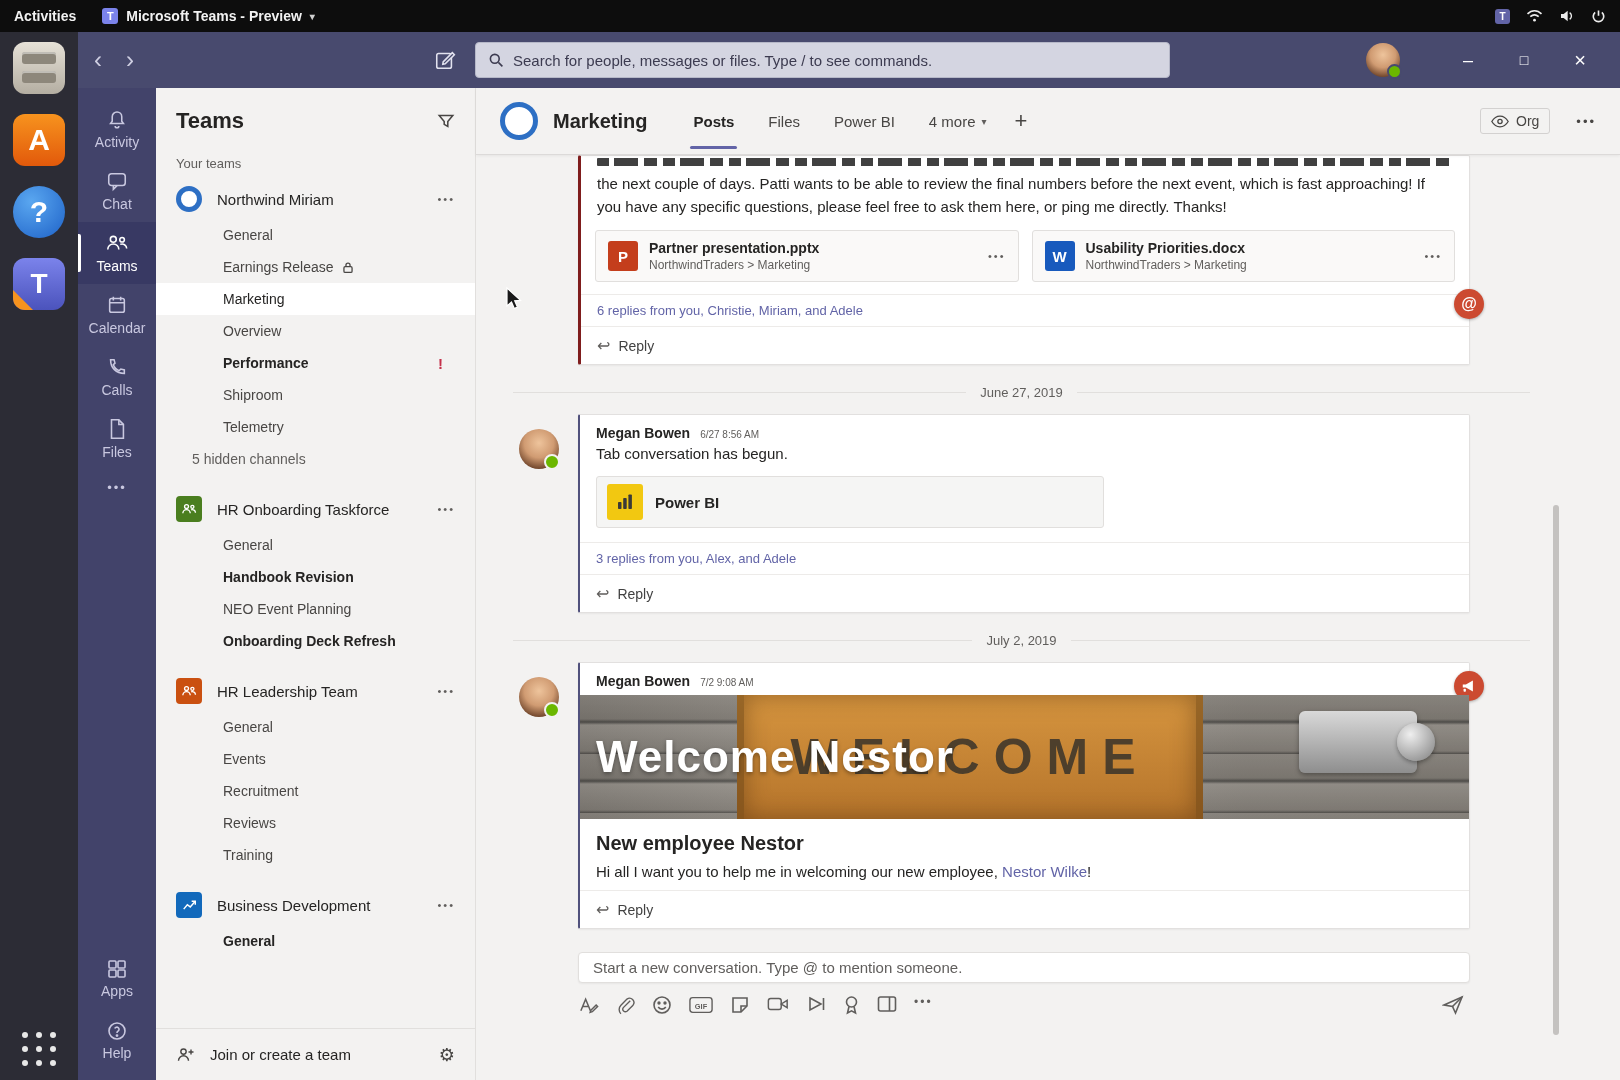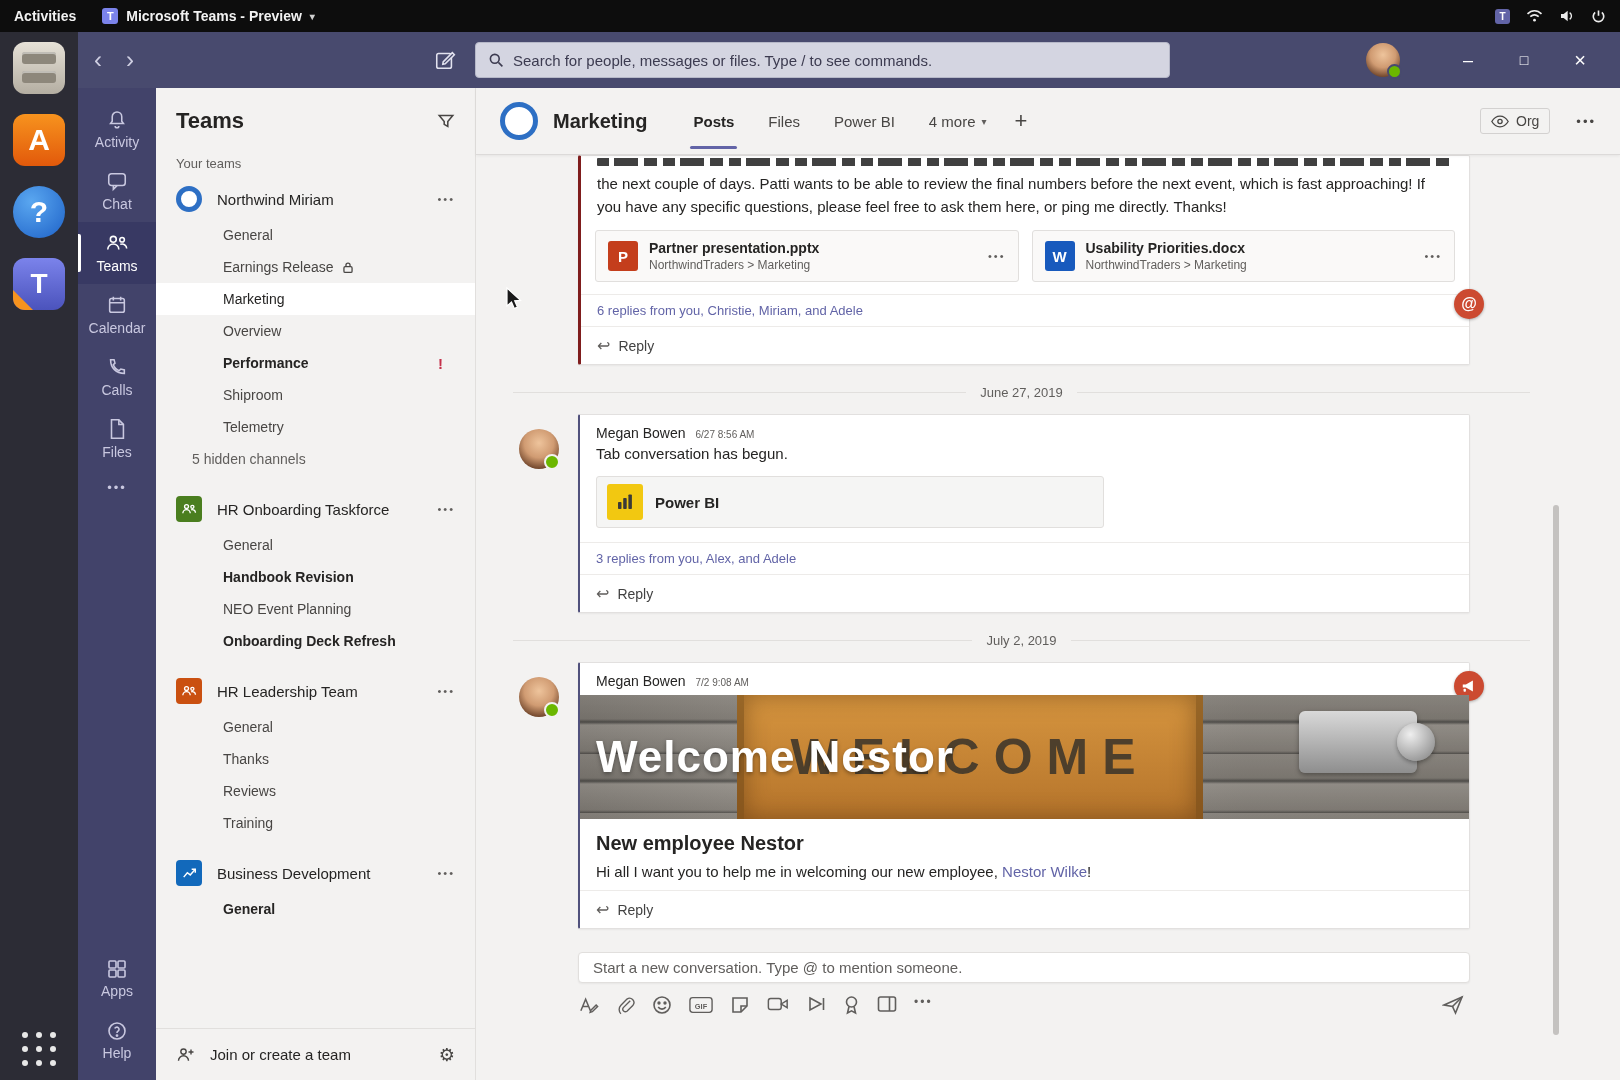"Megan Bowen" .msg-author { font-weight: normal -> bold }
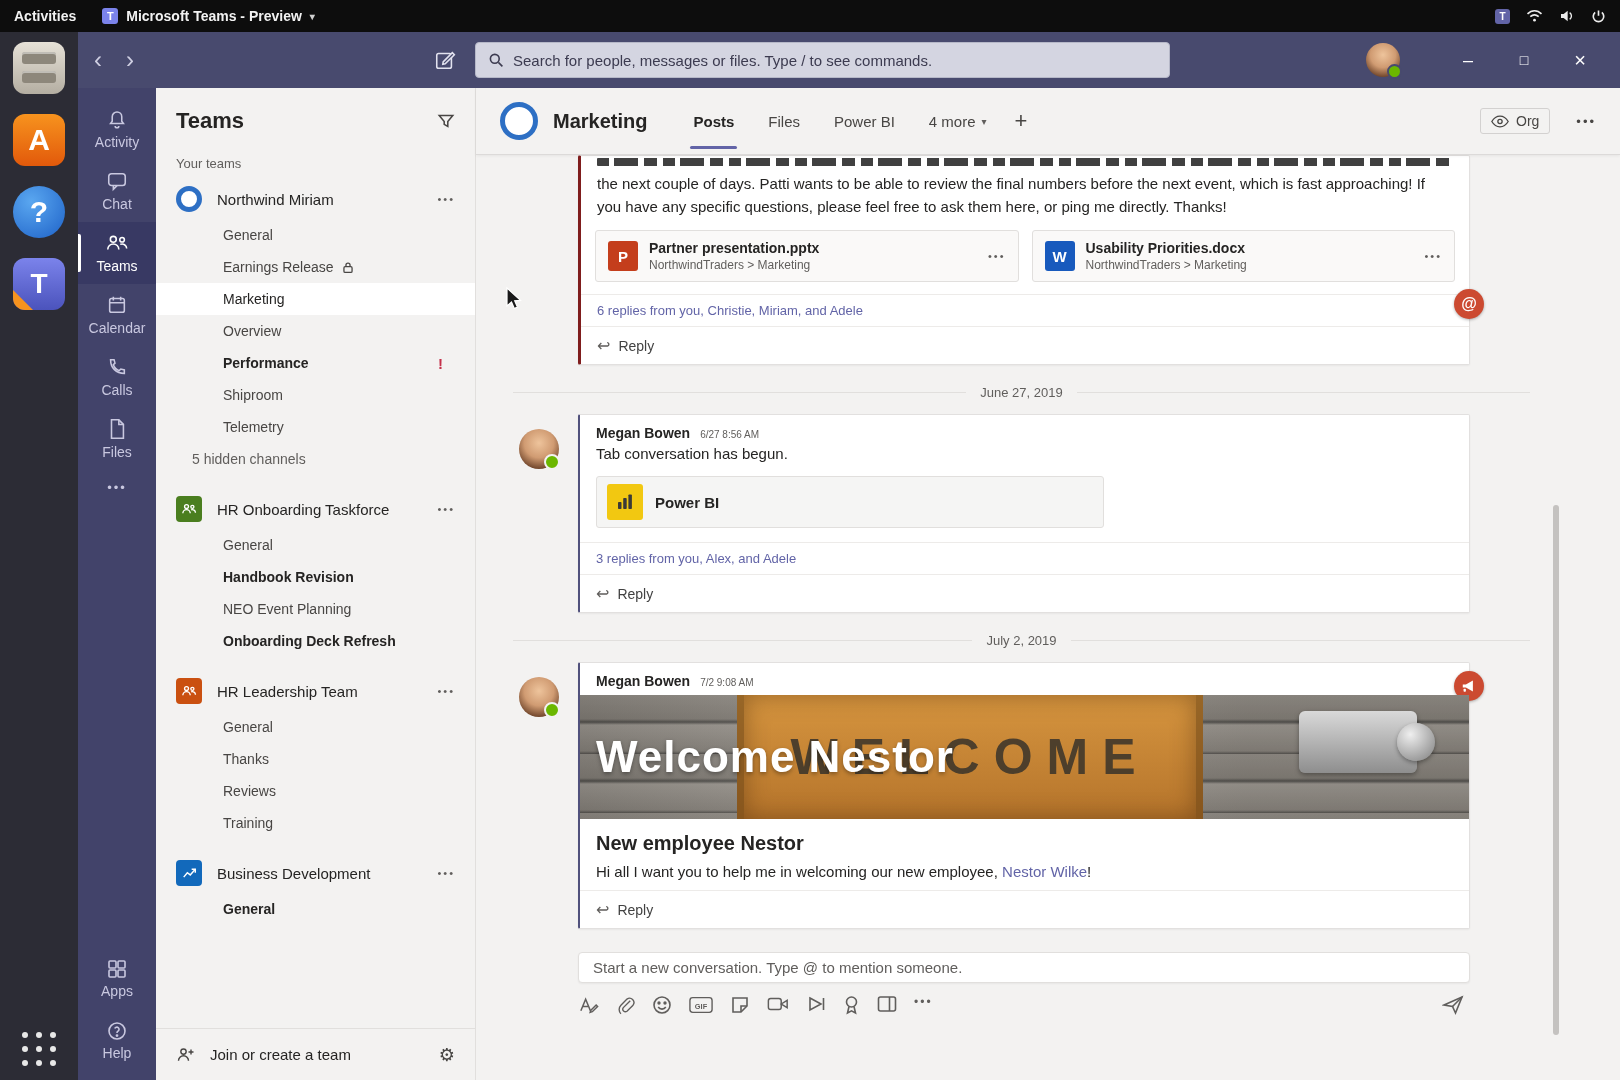"Thanks" div.channel-row { text: Thanks -> Events }
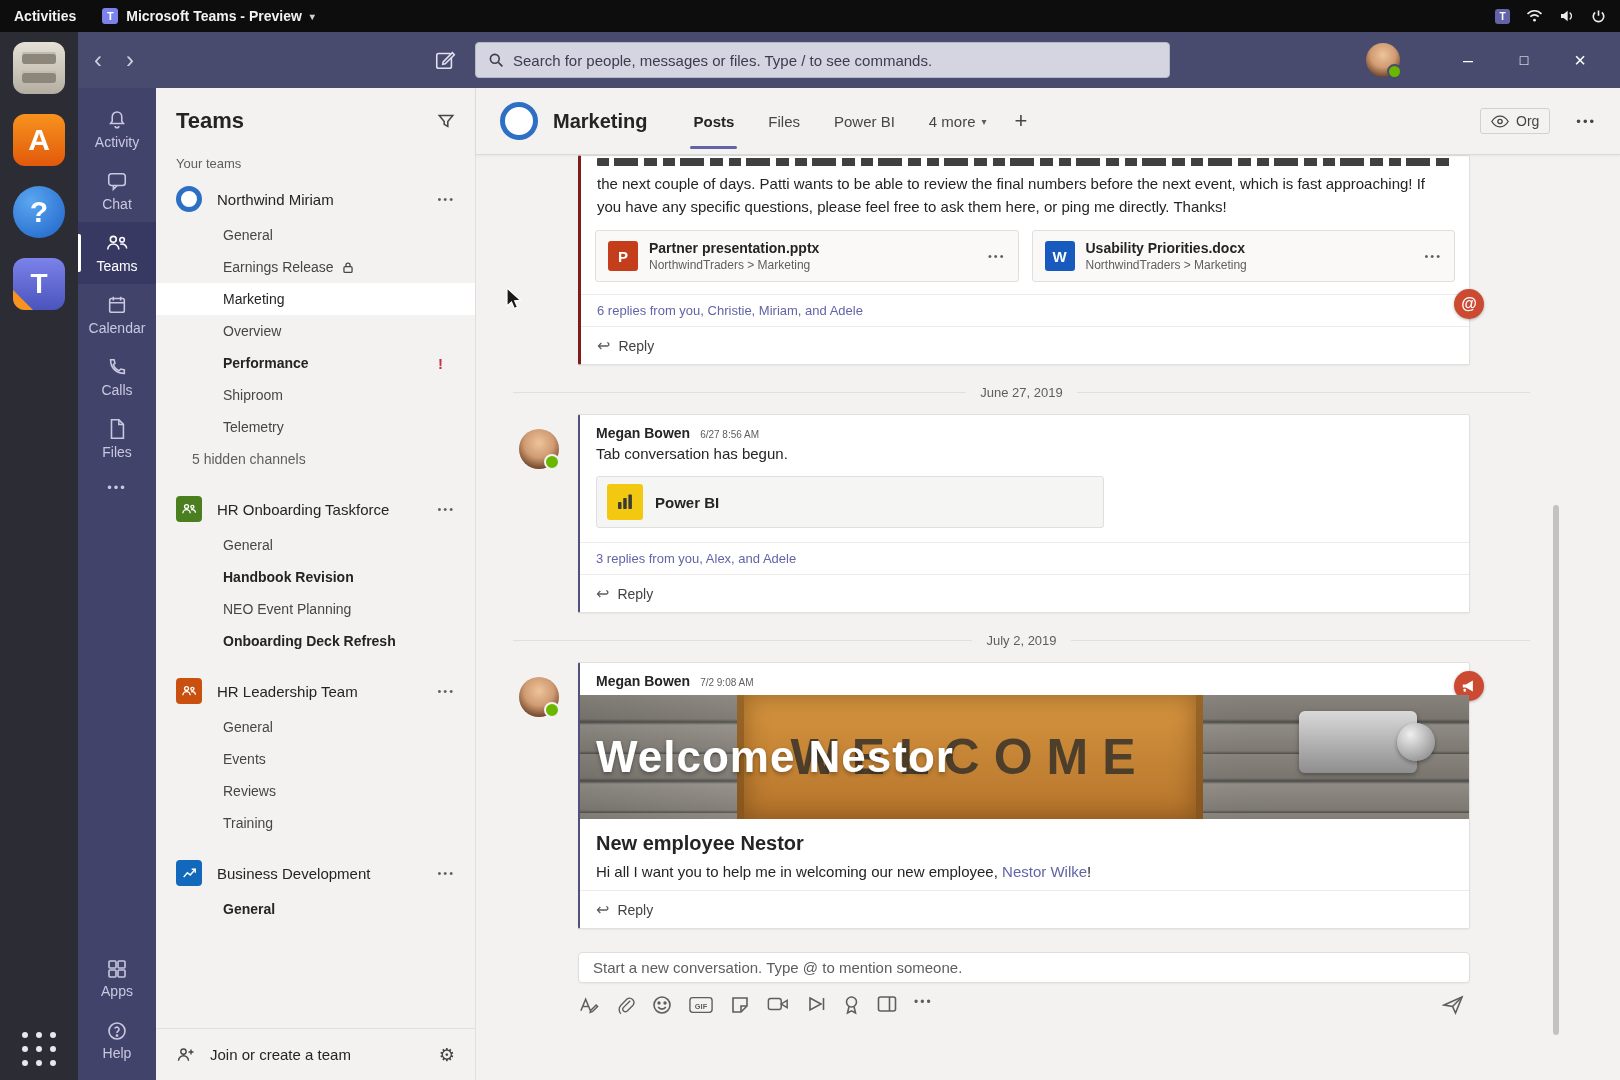"Recruitment" div.channel-row { html: none -> <div>Recruitment</div> }
